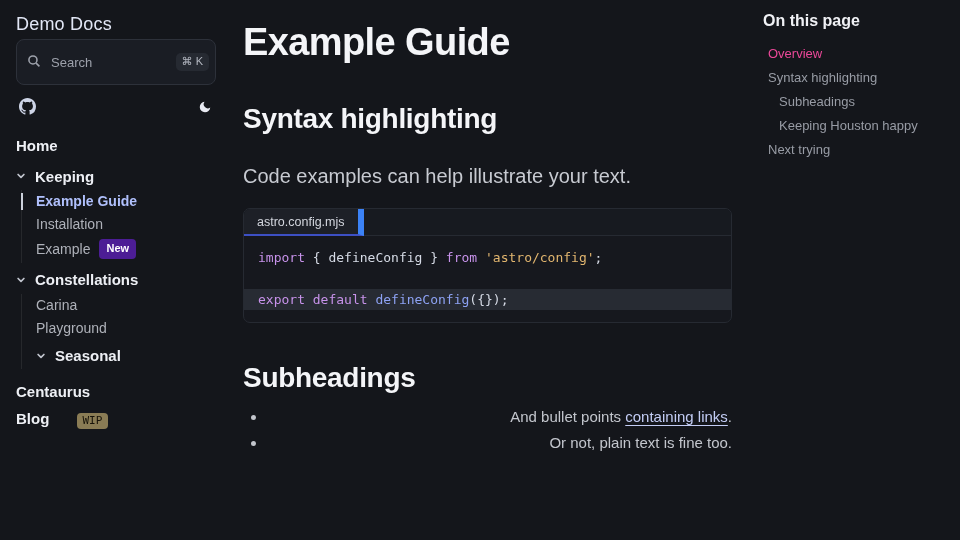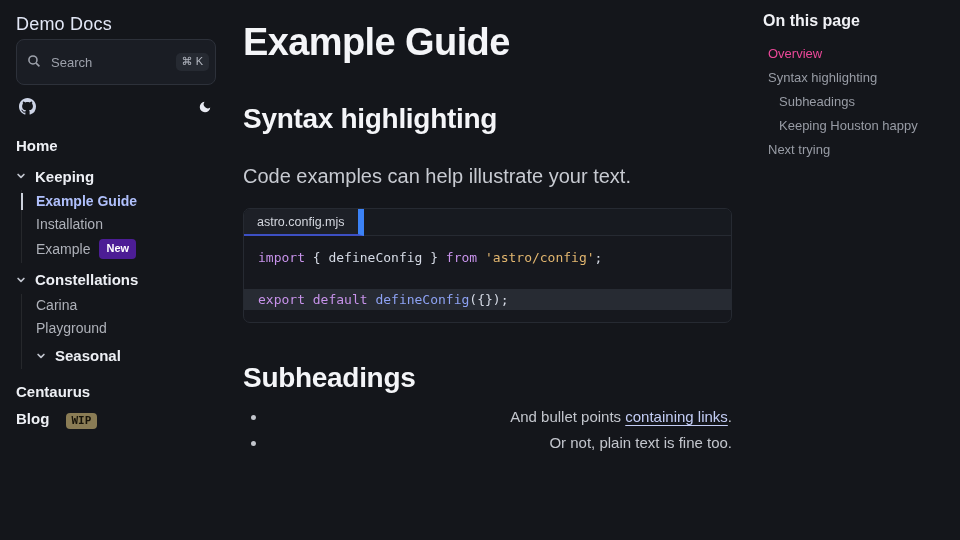"WIP" .badge-wip { font-weight: 700 -> 400; margin-left: 12px -> 23px }
